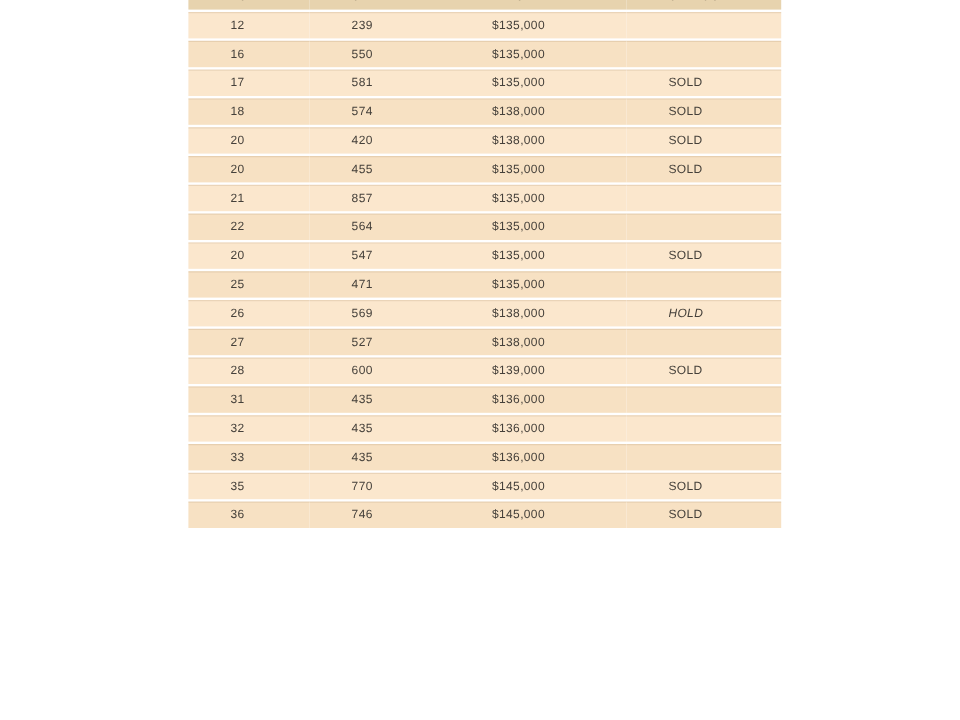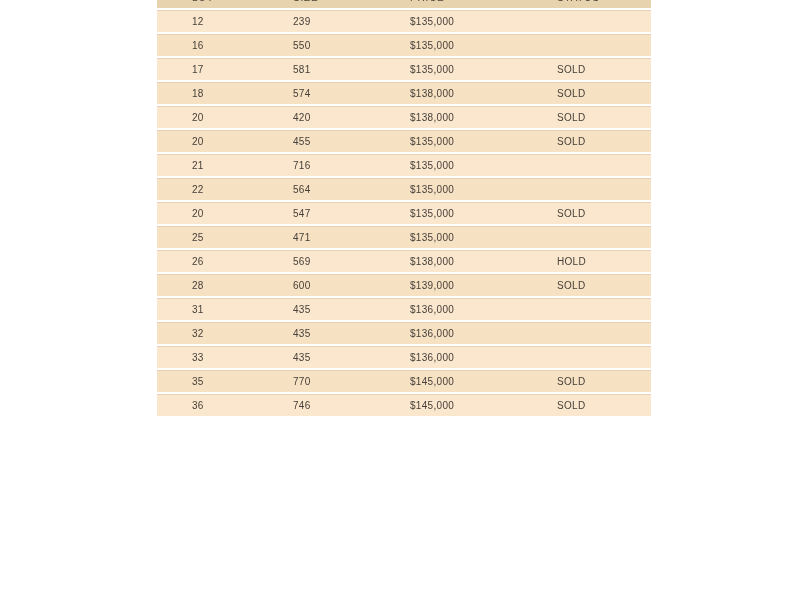"716" td { text: 716 -> 857 }
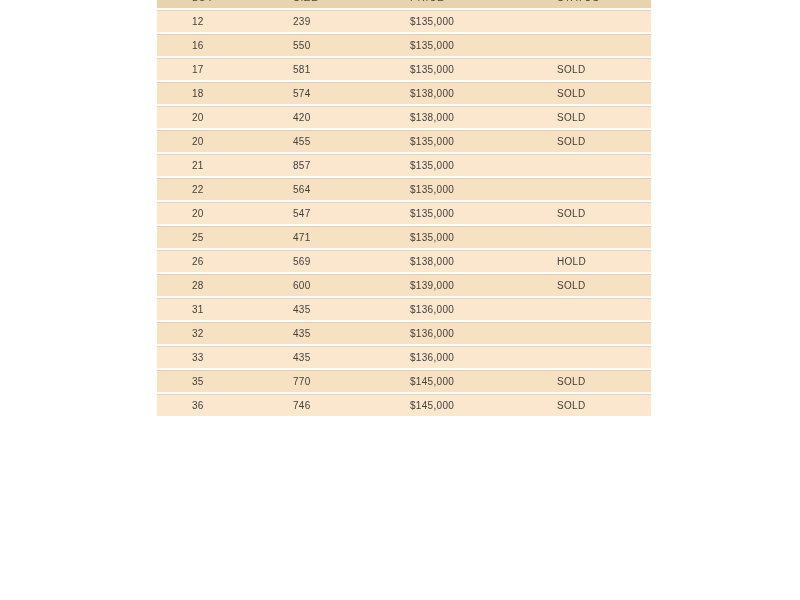"HOLD" .price-table td.italic { font-style: none -> italic }
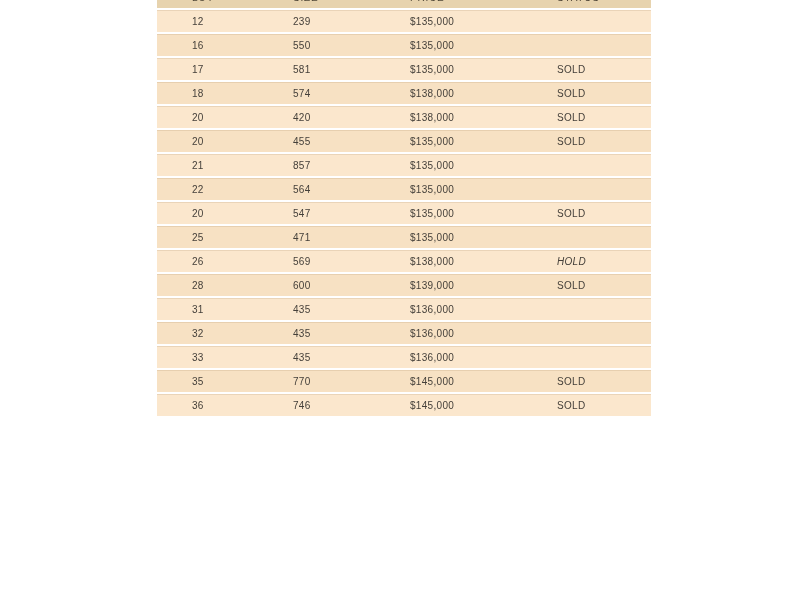"27" tr { html: none -> <tr> <td>27</td> <td>527</td> <td>$138,000</td> <td></td> </tr> }
